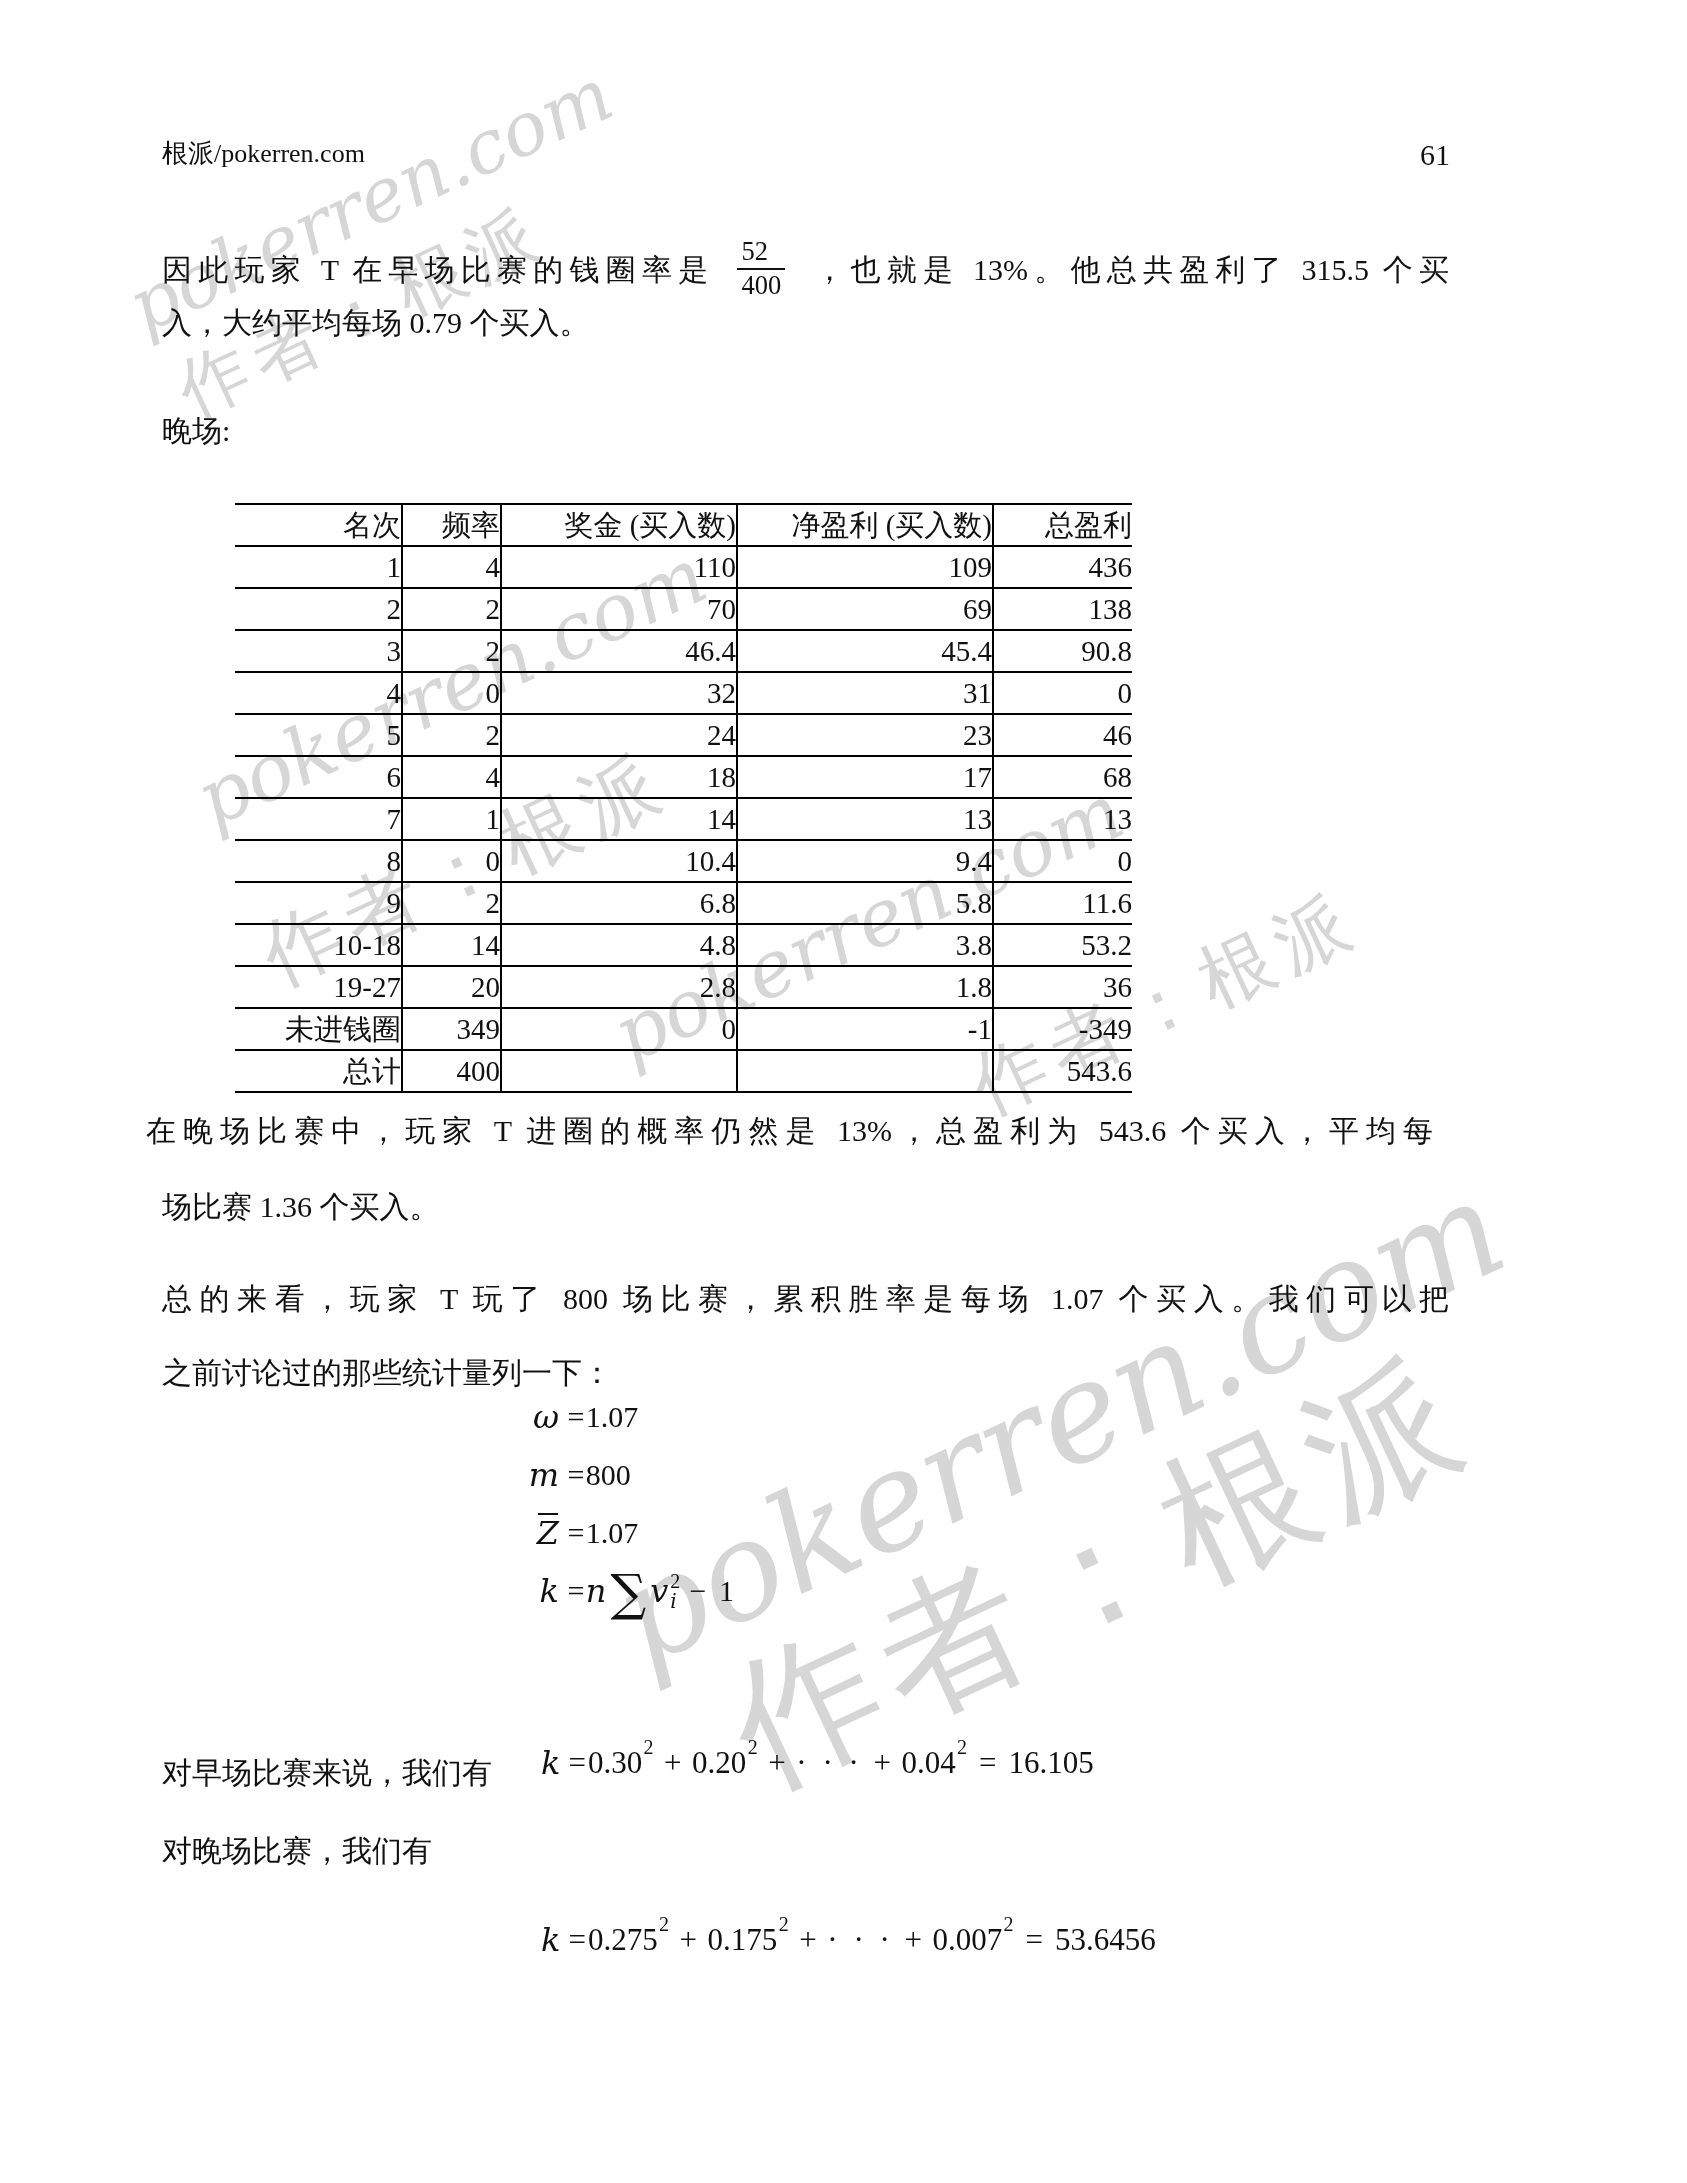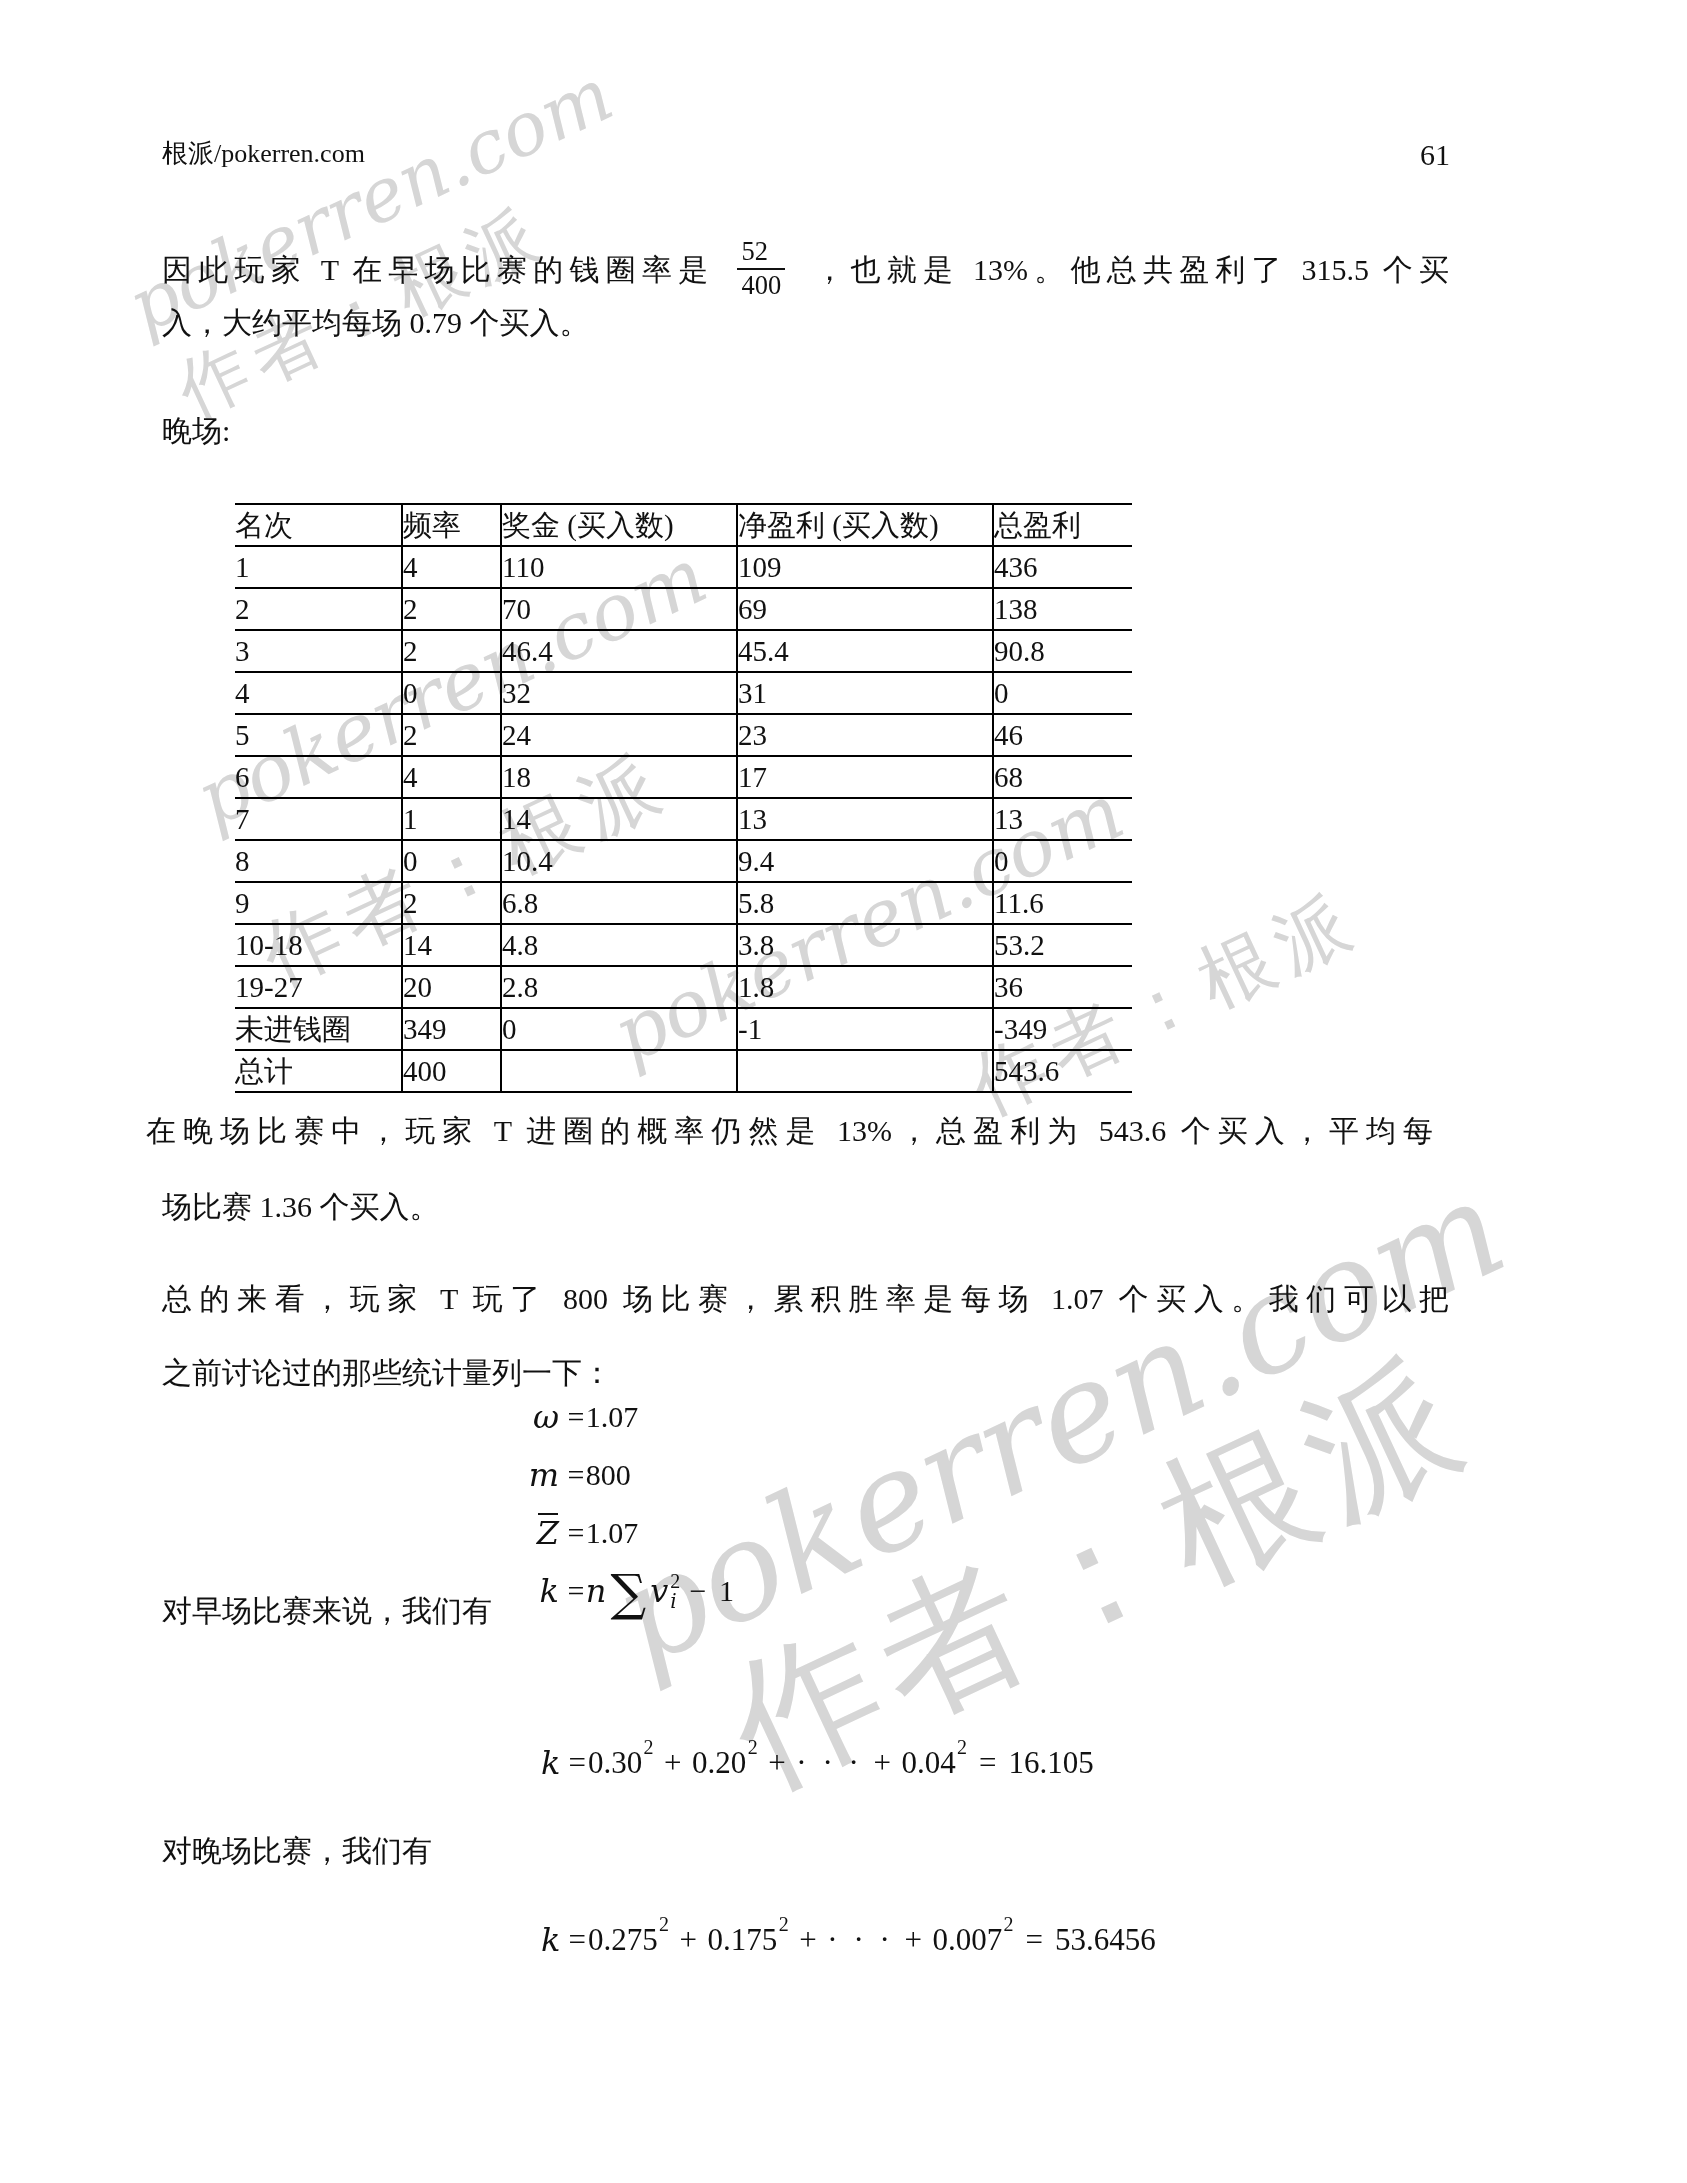"名次" .ptable { text-align: left -> right }
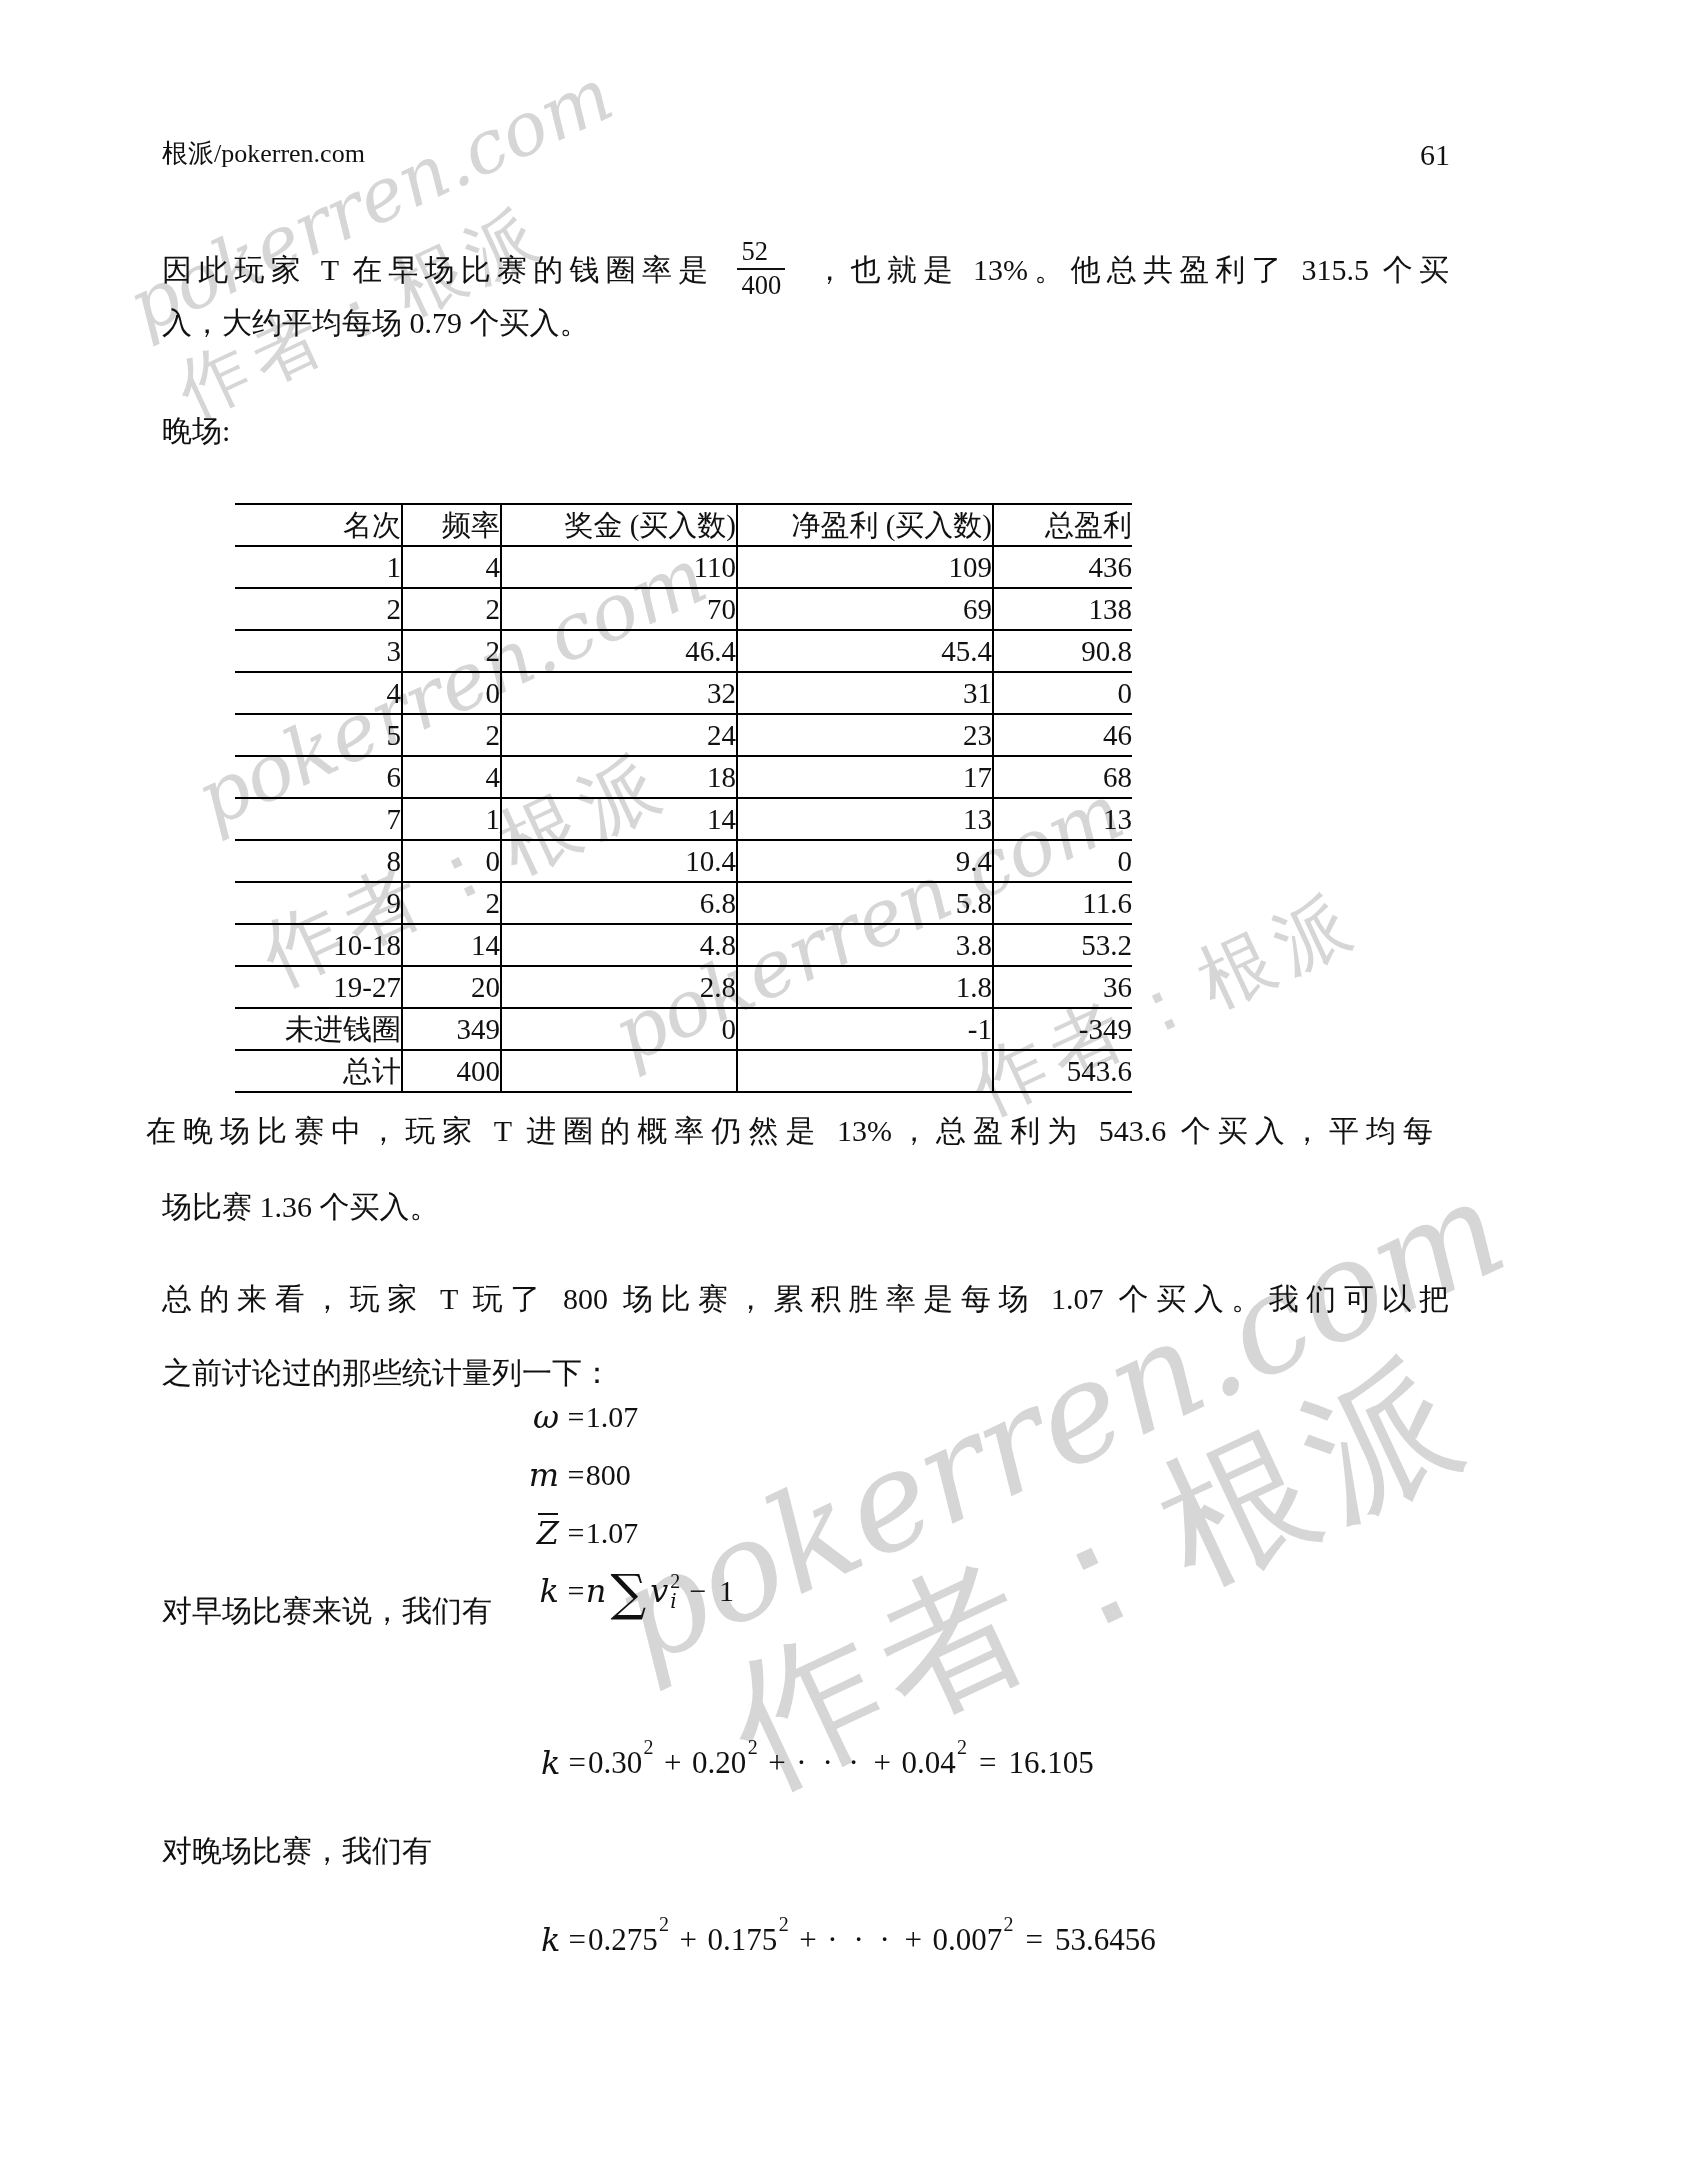"对早场比赛来说，我们有" .p-early { top: 1590px -> 1752px }
